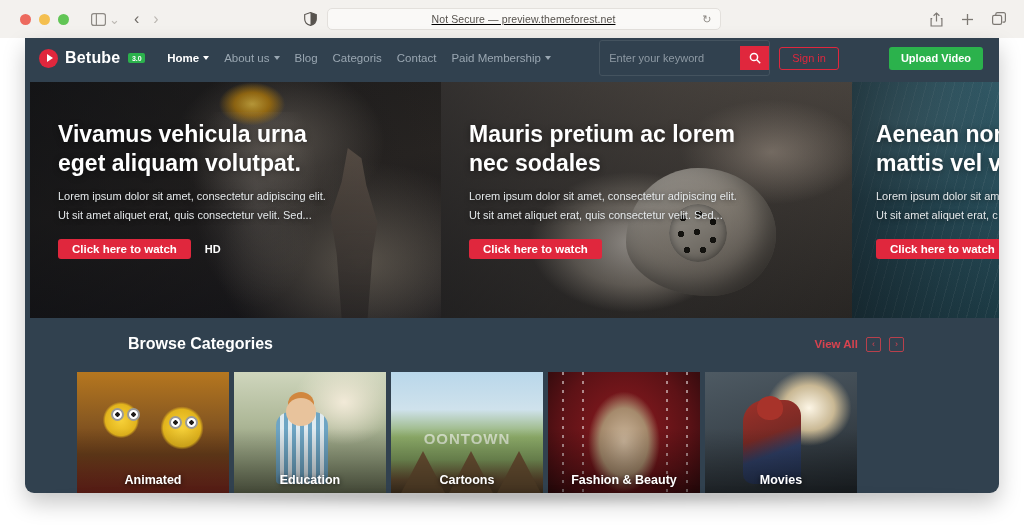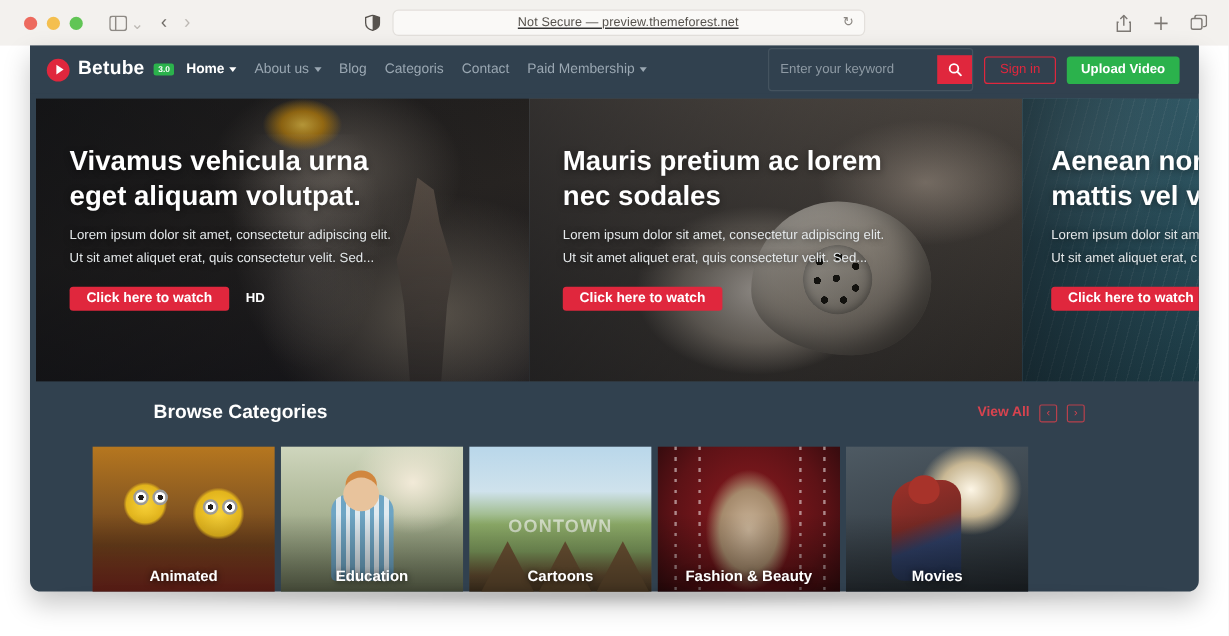"Betube" #brand { margin-right: 10px -> 22px }
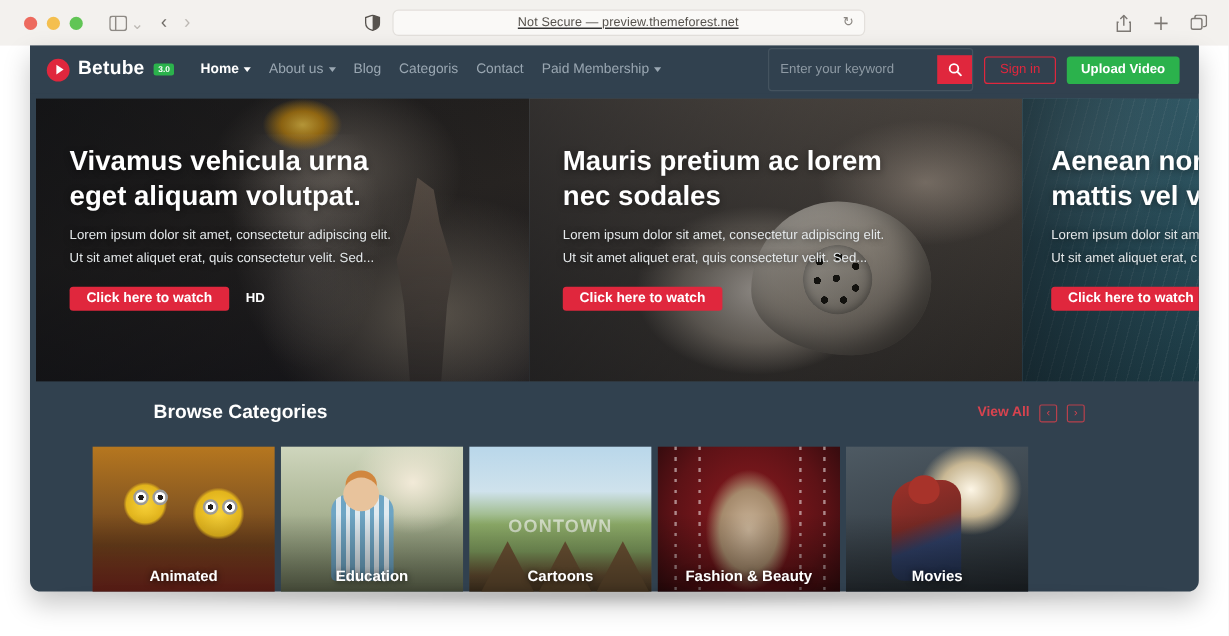"Upload Video" #upload-button { margin-left: none -> 41px }
